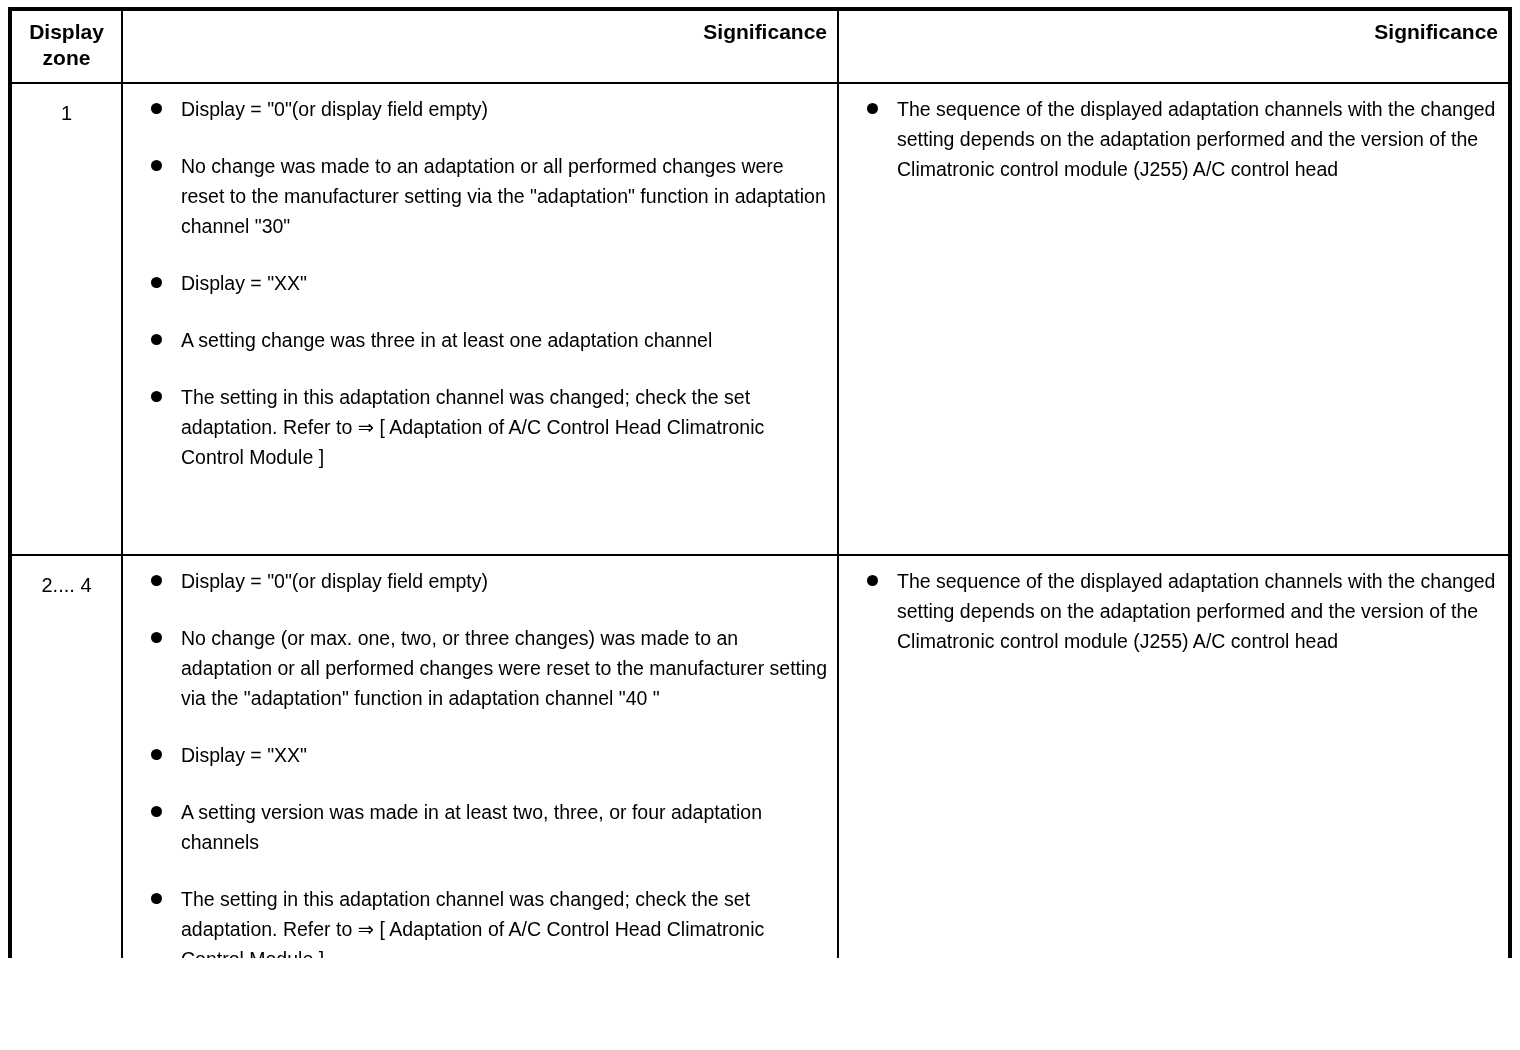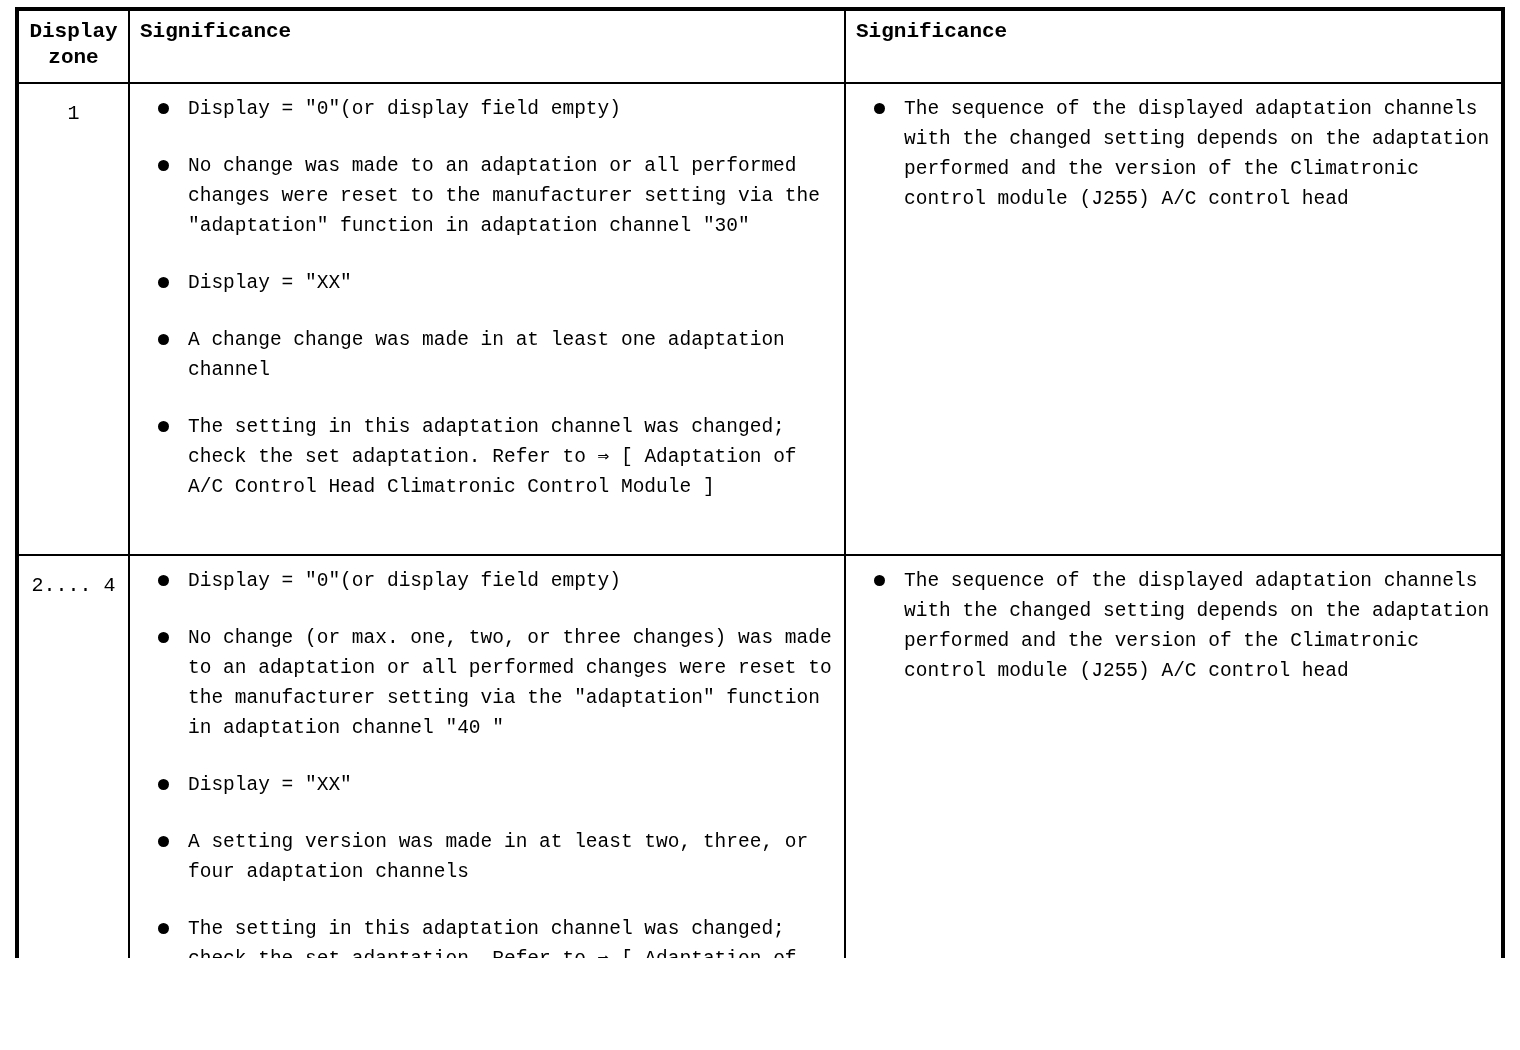"Display zone" .page { font-family: Liberation Mono, monospace -> none; padding: 7px 15px -> 7px 8px }
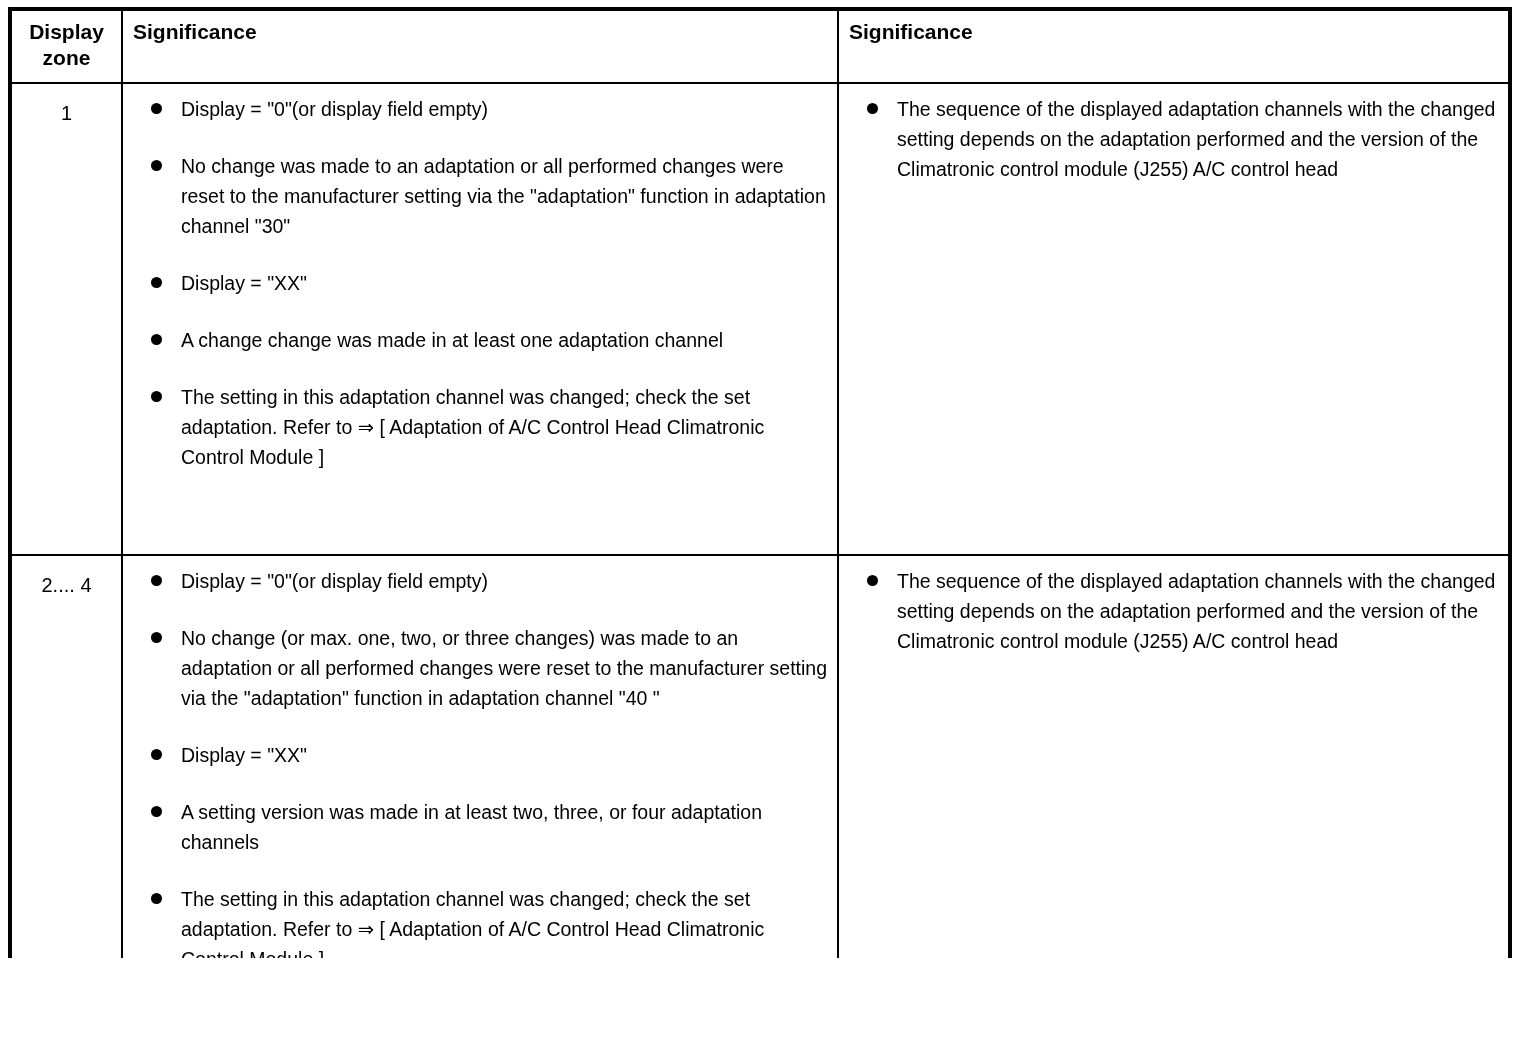"Significance" th { text-align: left -> right }
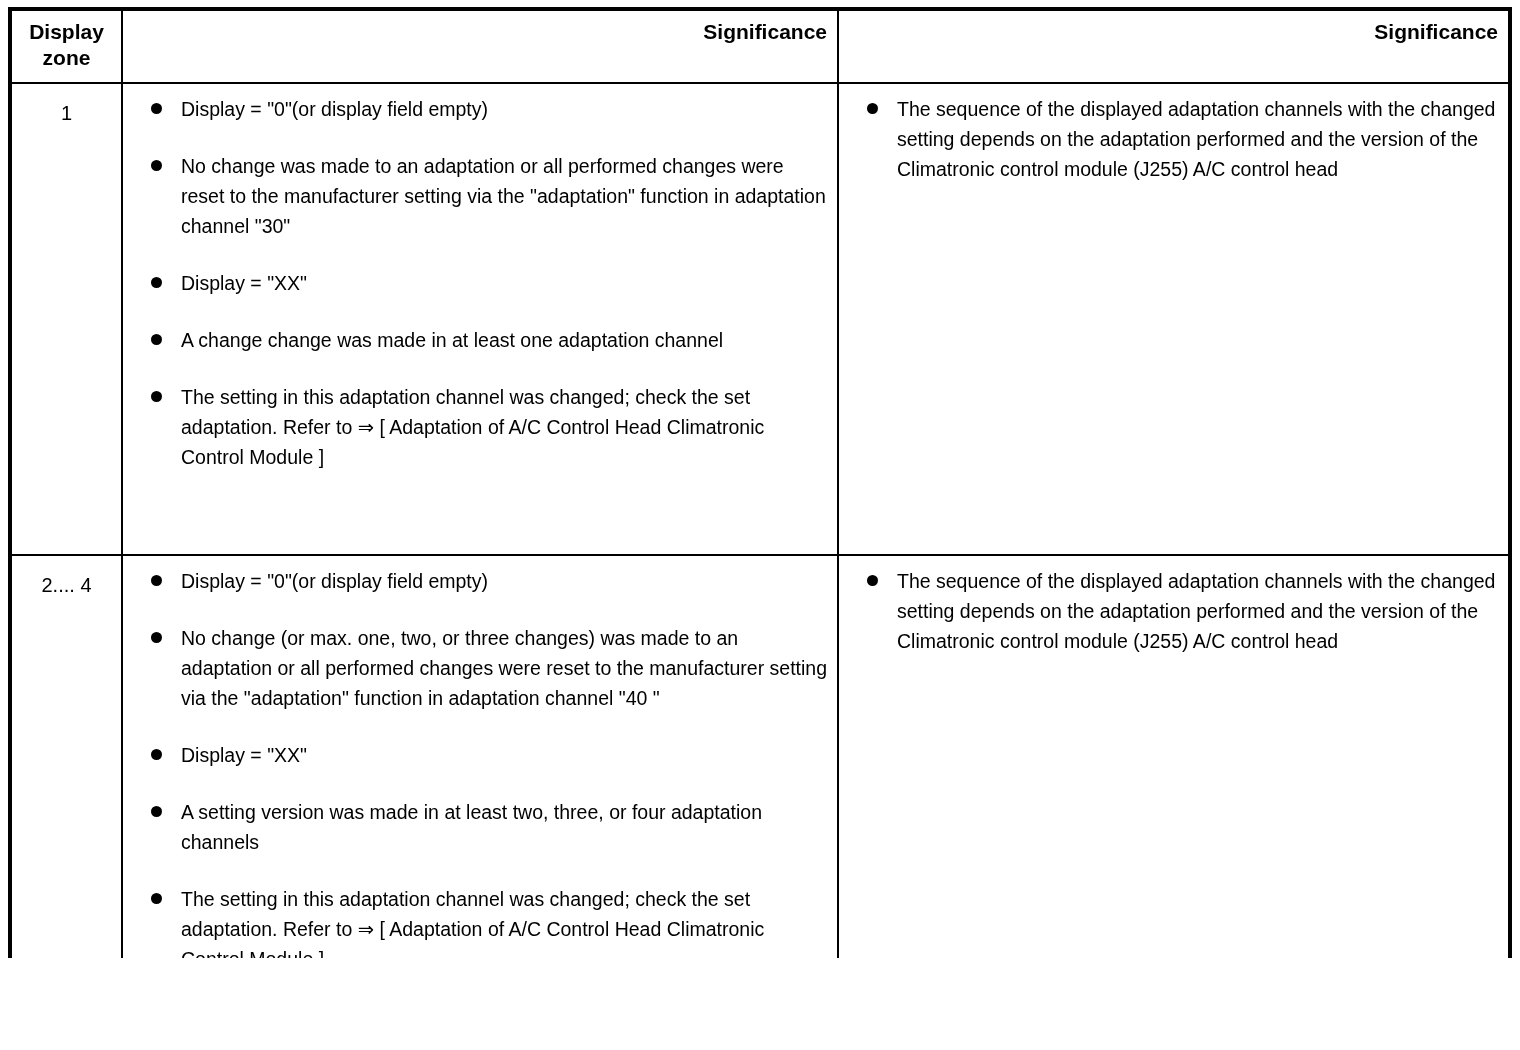"A change change was made" span.bullet-text { text: change change was made -> setting change was three }
